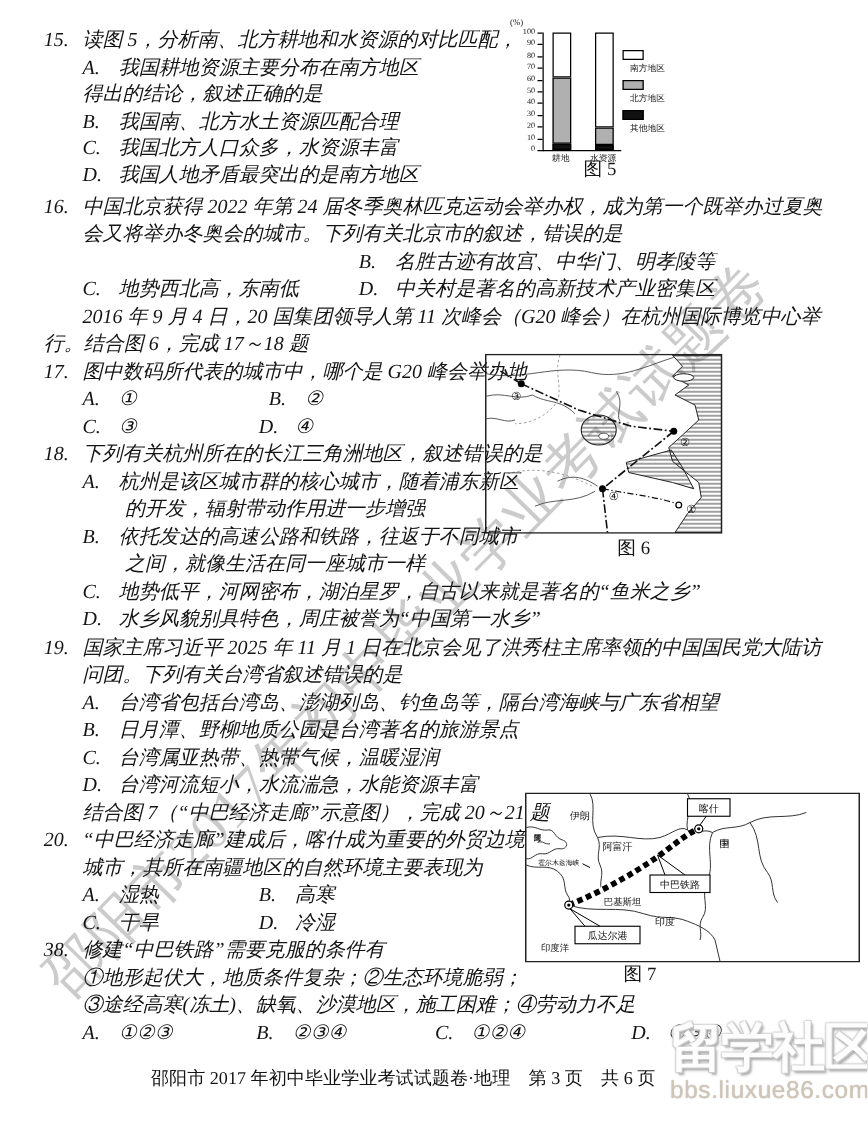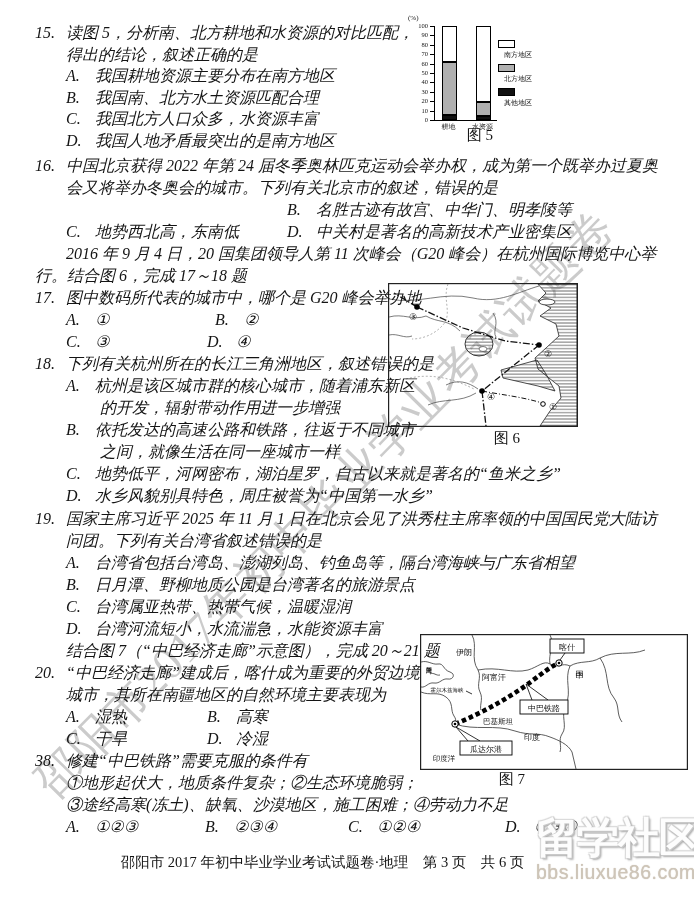"得出的结论，叙述正确的是" div.line { order: before "A. 我国耕地资源主要分布在南方地区" -> after "A. 我国耕地资源主要分布在南方地区" }
